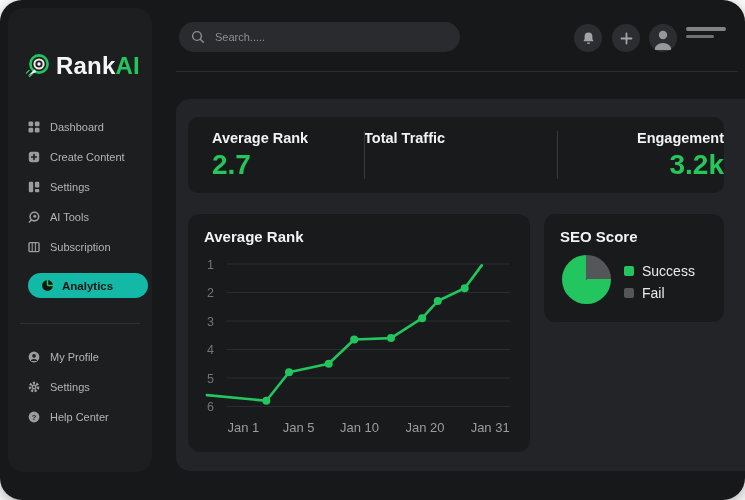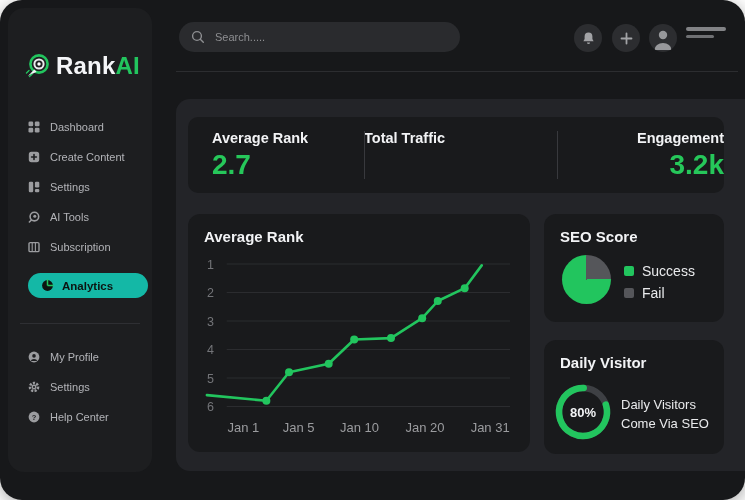"Daily Visitor" div.card { html: <div> <div>Daily Visitor</div> <div> <svg> <circle></circle> <circle></circle> </svg> <div>80%</div> </div> <div> <div>Daily Visitors</div> <div>Come Via SEO</div> </div> </div> -> none }
